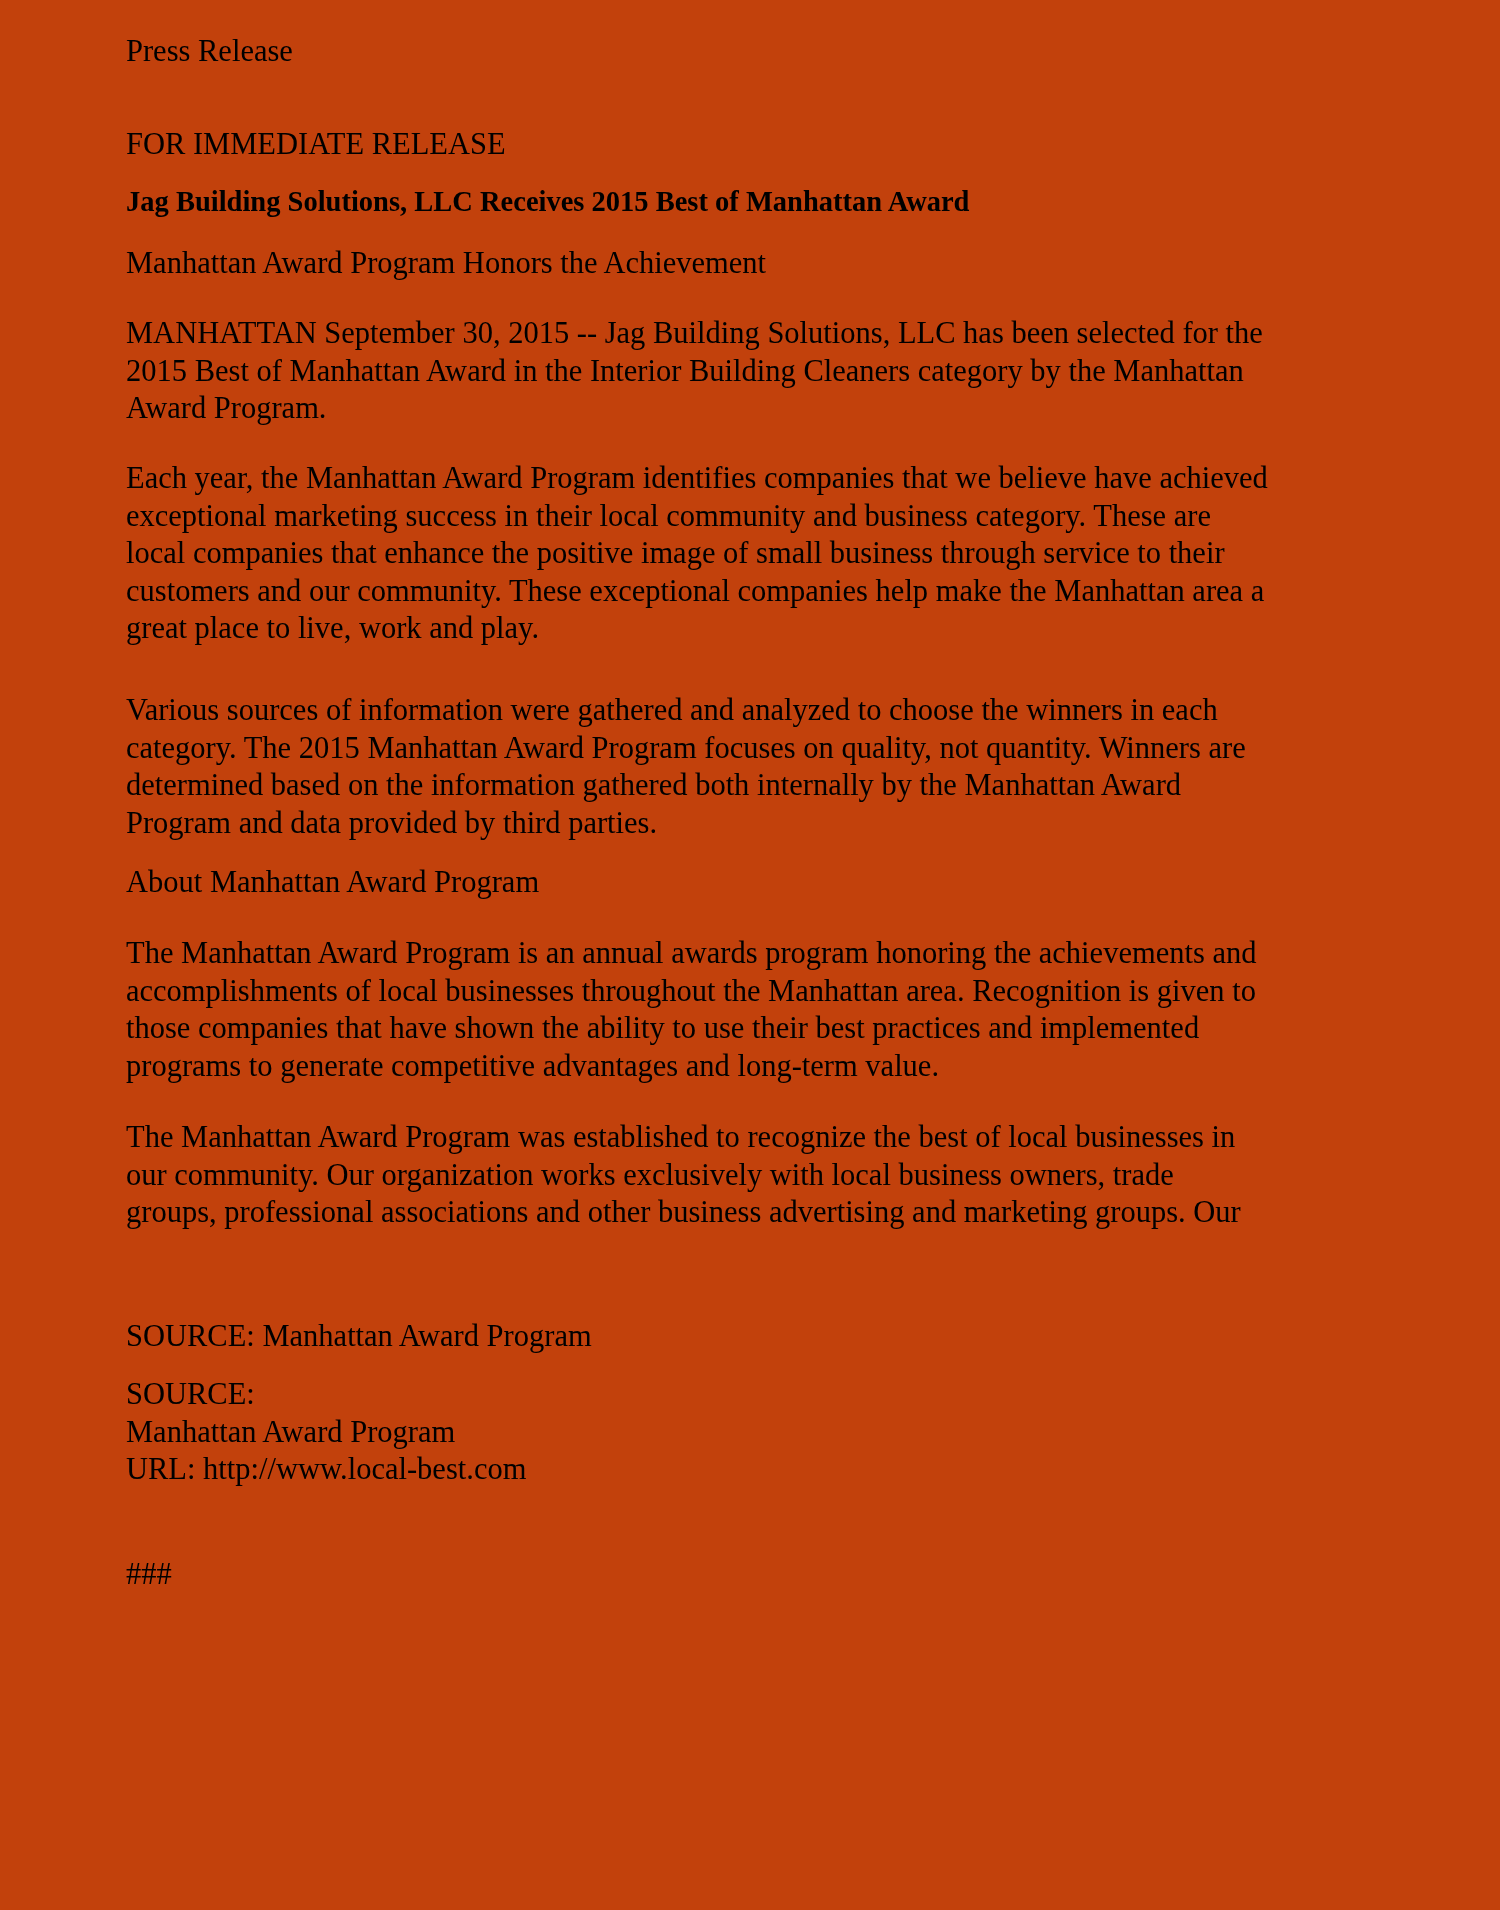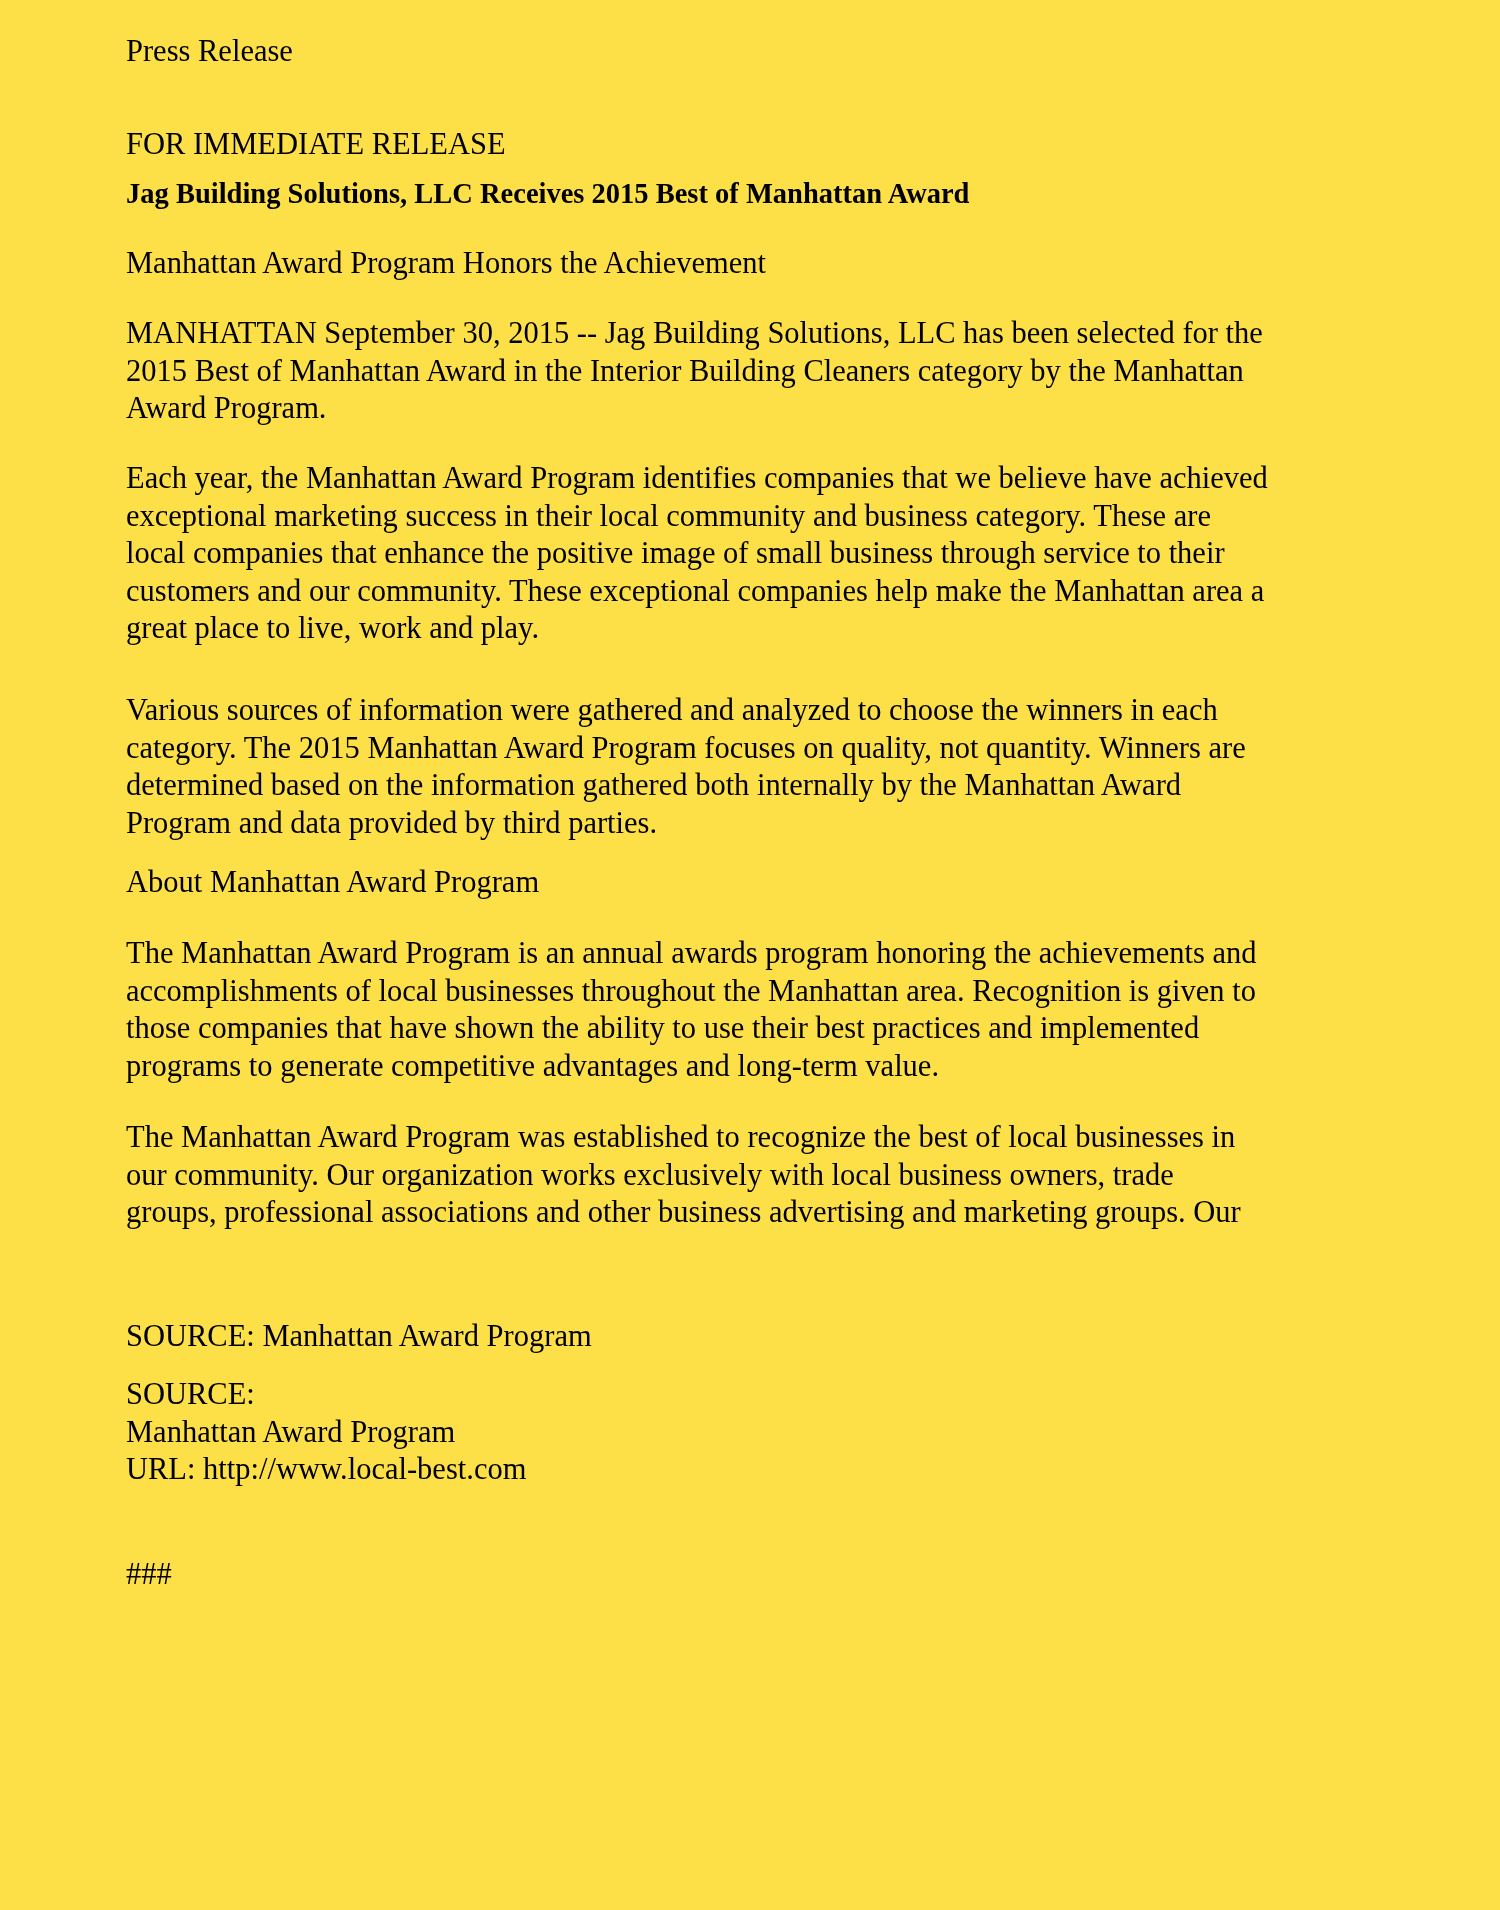"Press Release" .page { background: #fde047 -> #c2410c }
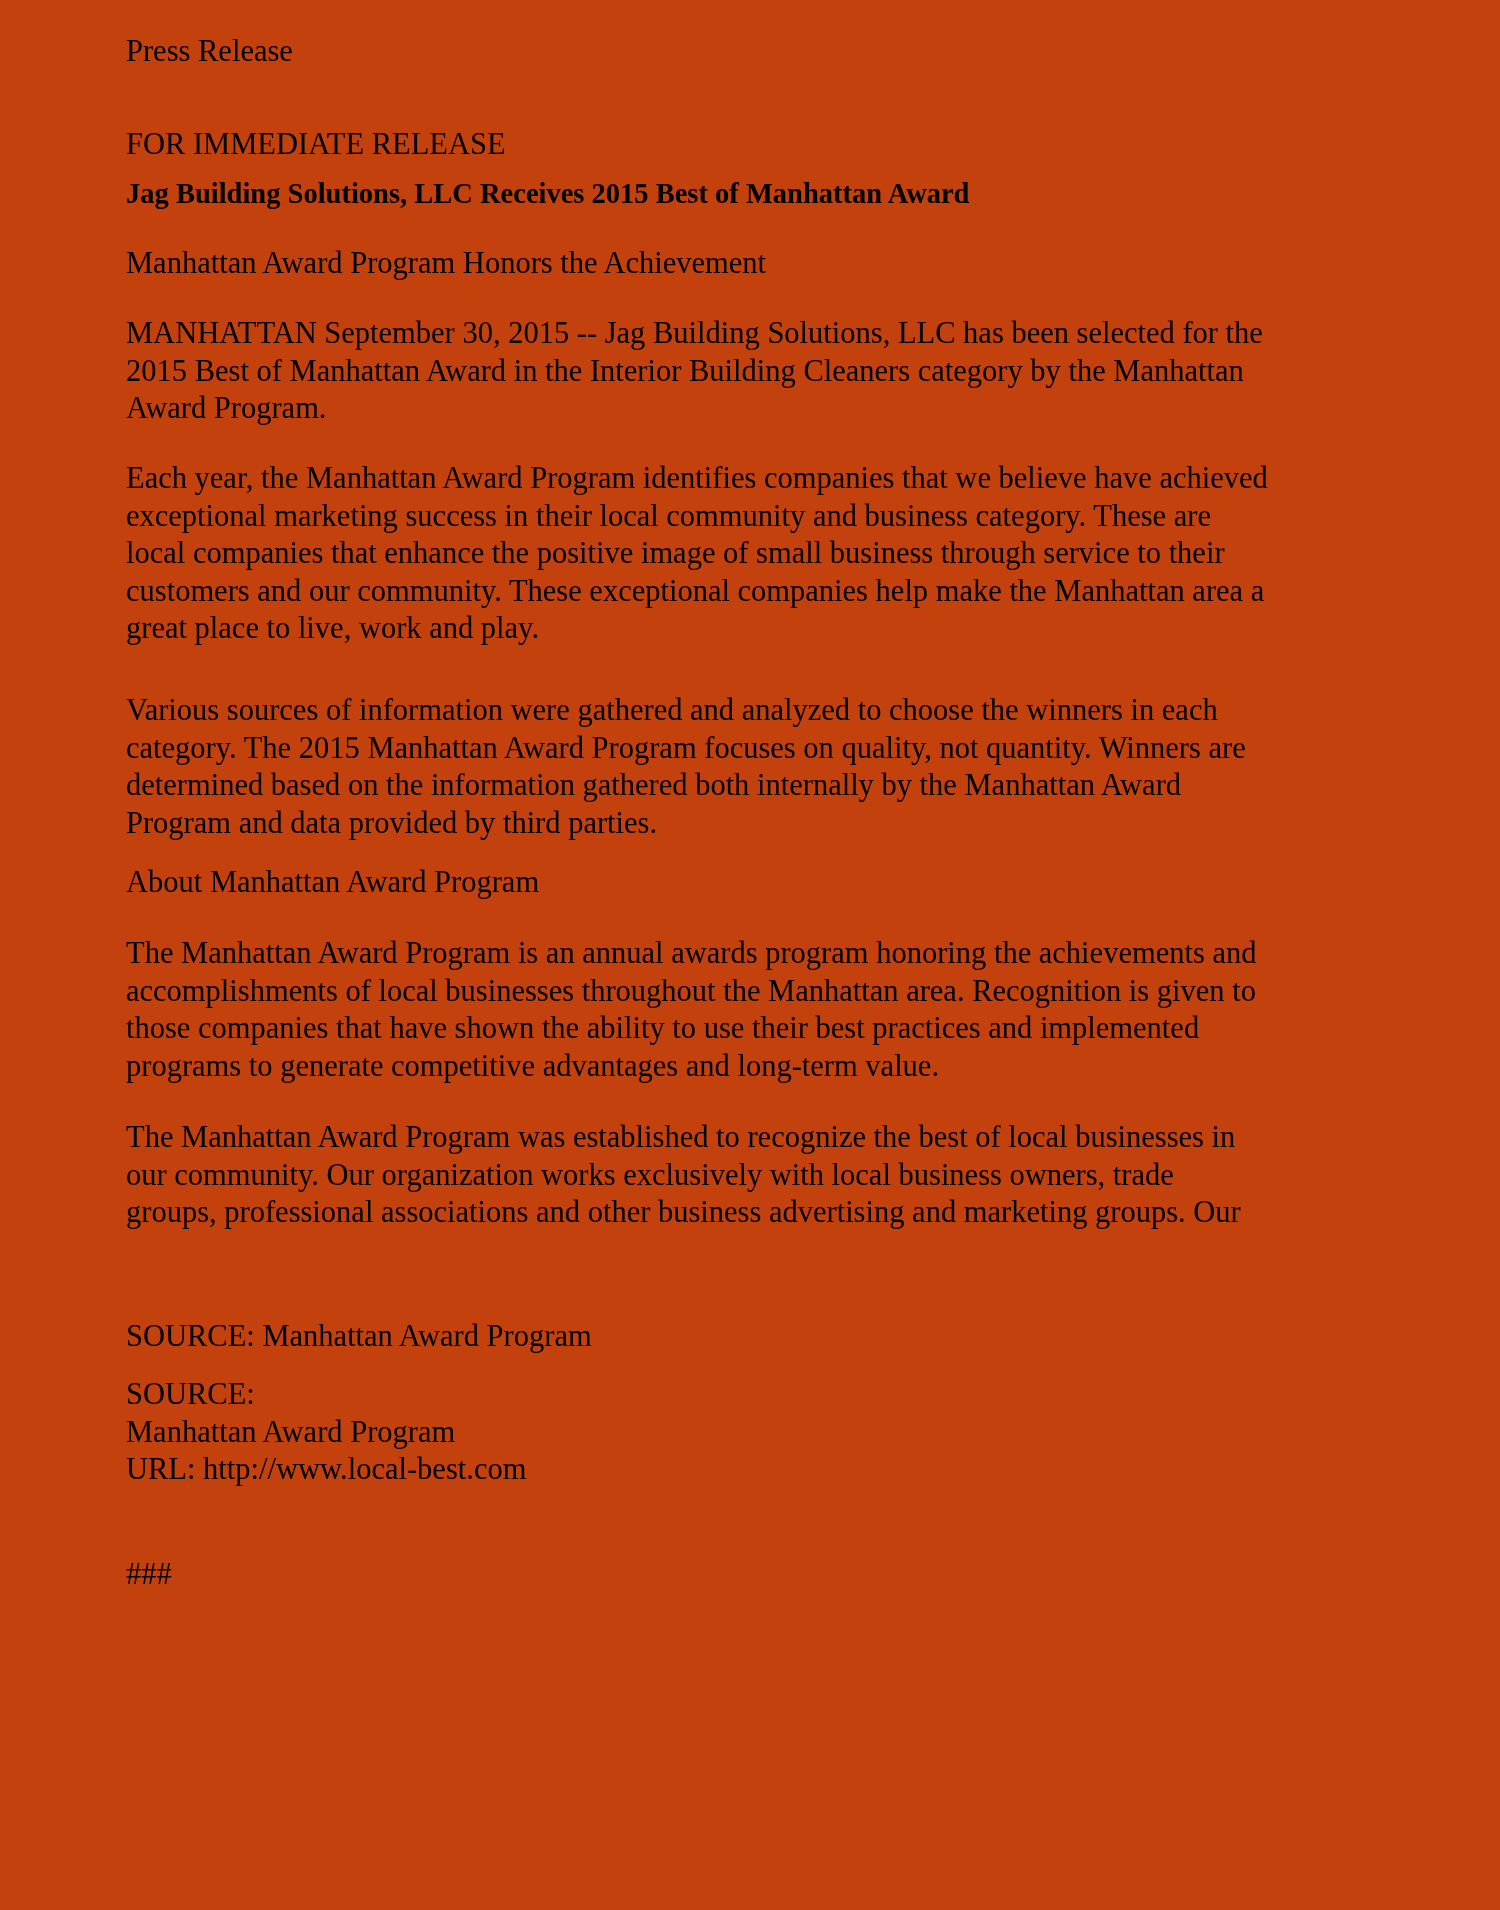"Jag Building Solutions, LLC Receives" .title { margin-top: none -> 8px }
